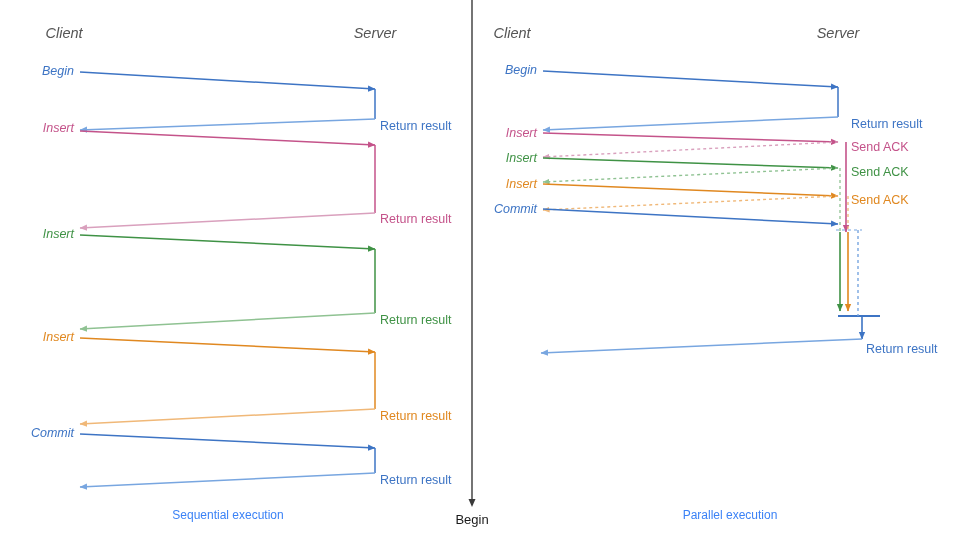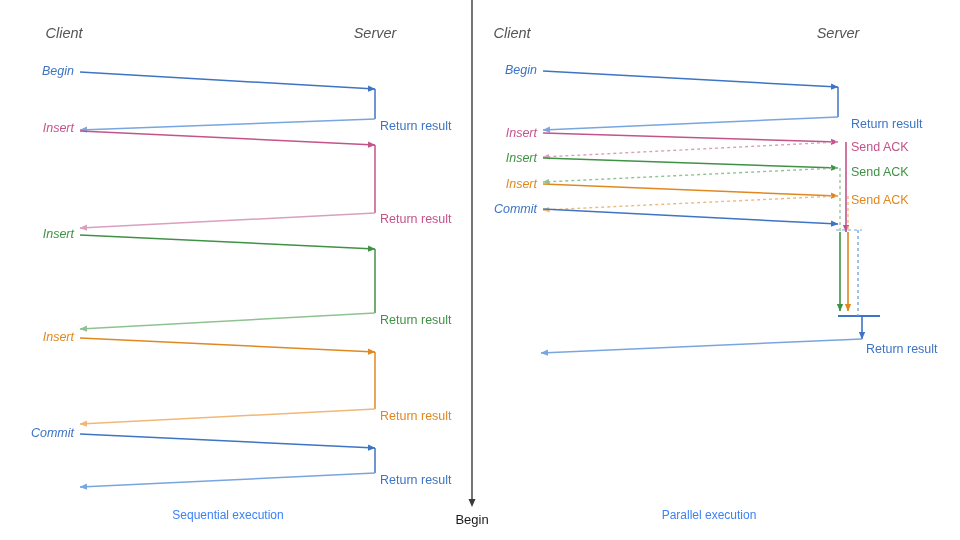"Parallel execution" div.caption { left: 709px -> 730px }
